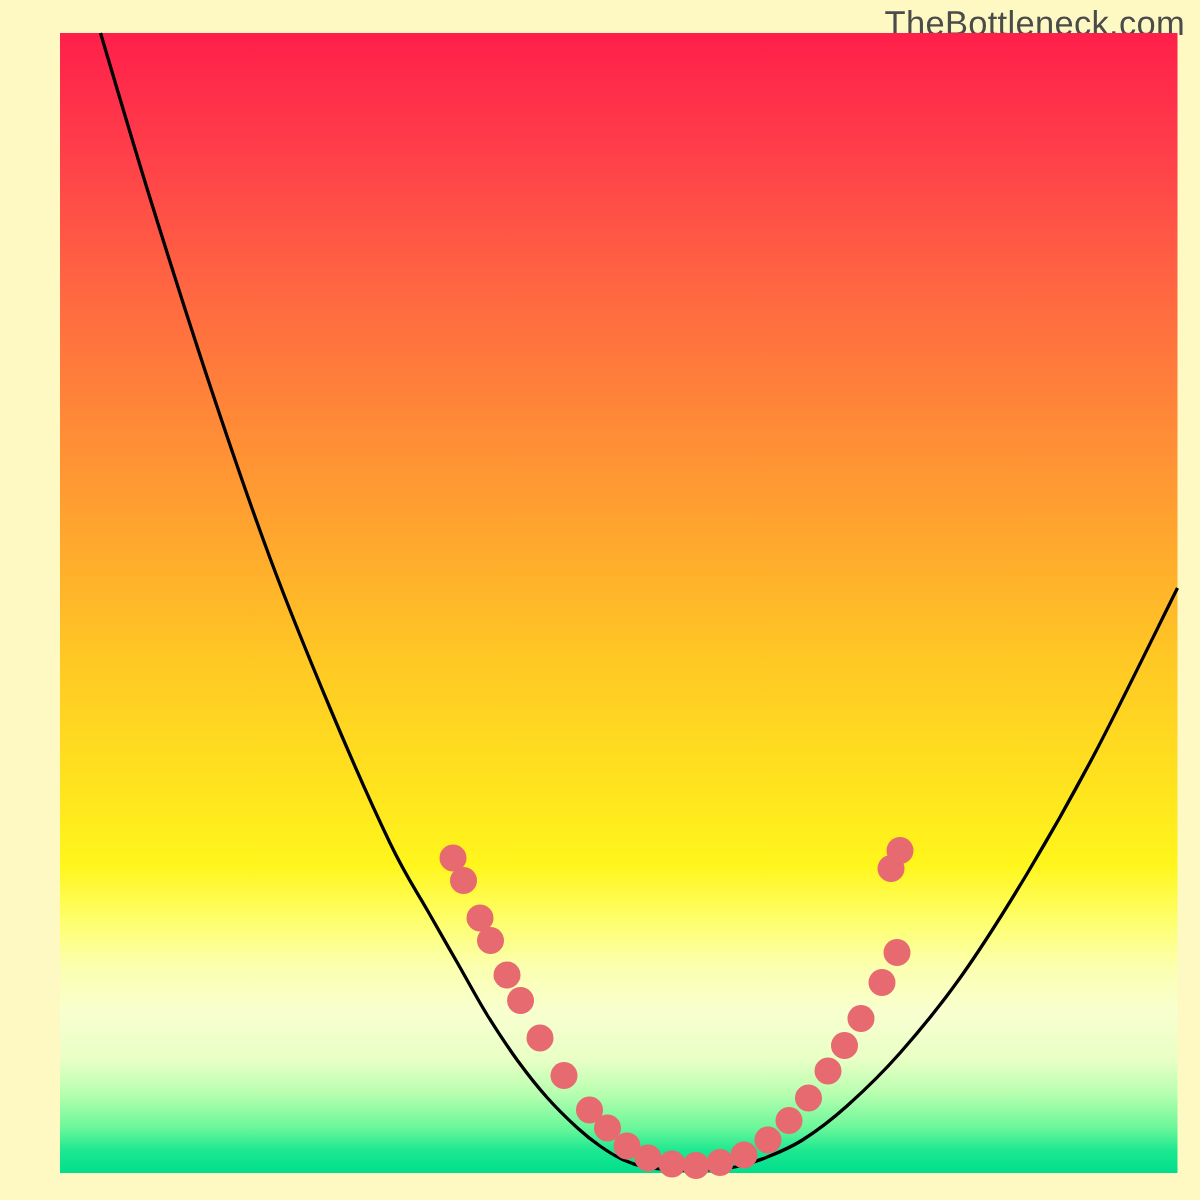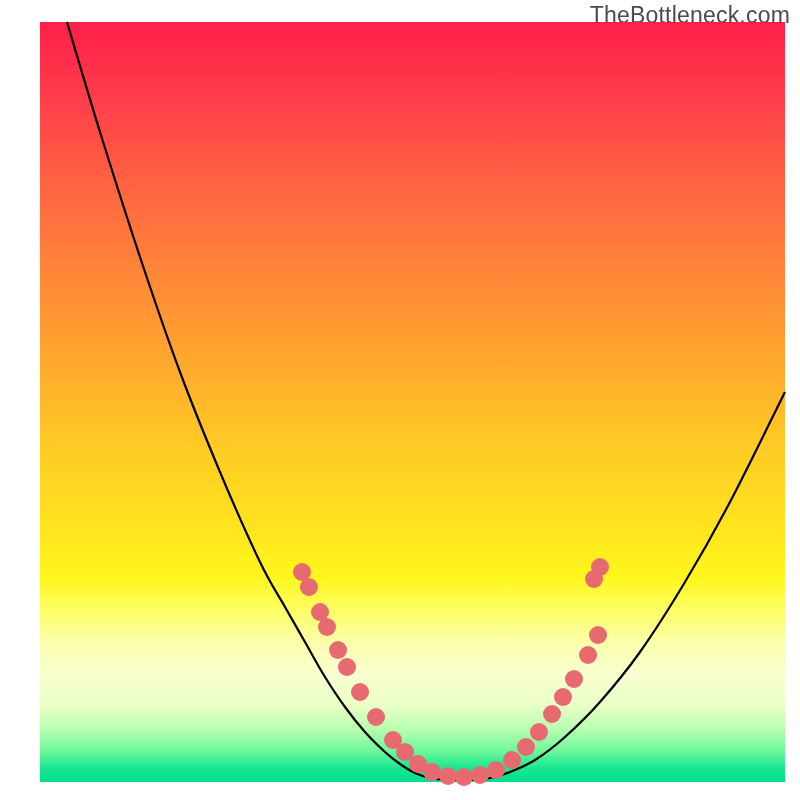"TheBottleneck.com" .frame { background: #ffffff -> #fef9c3 }
